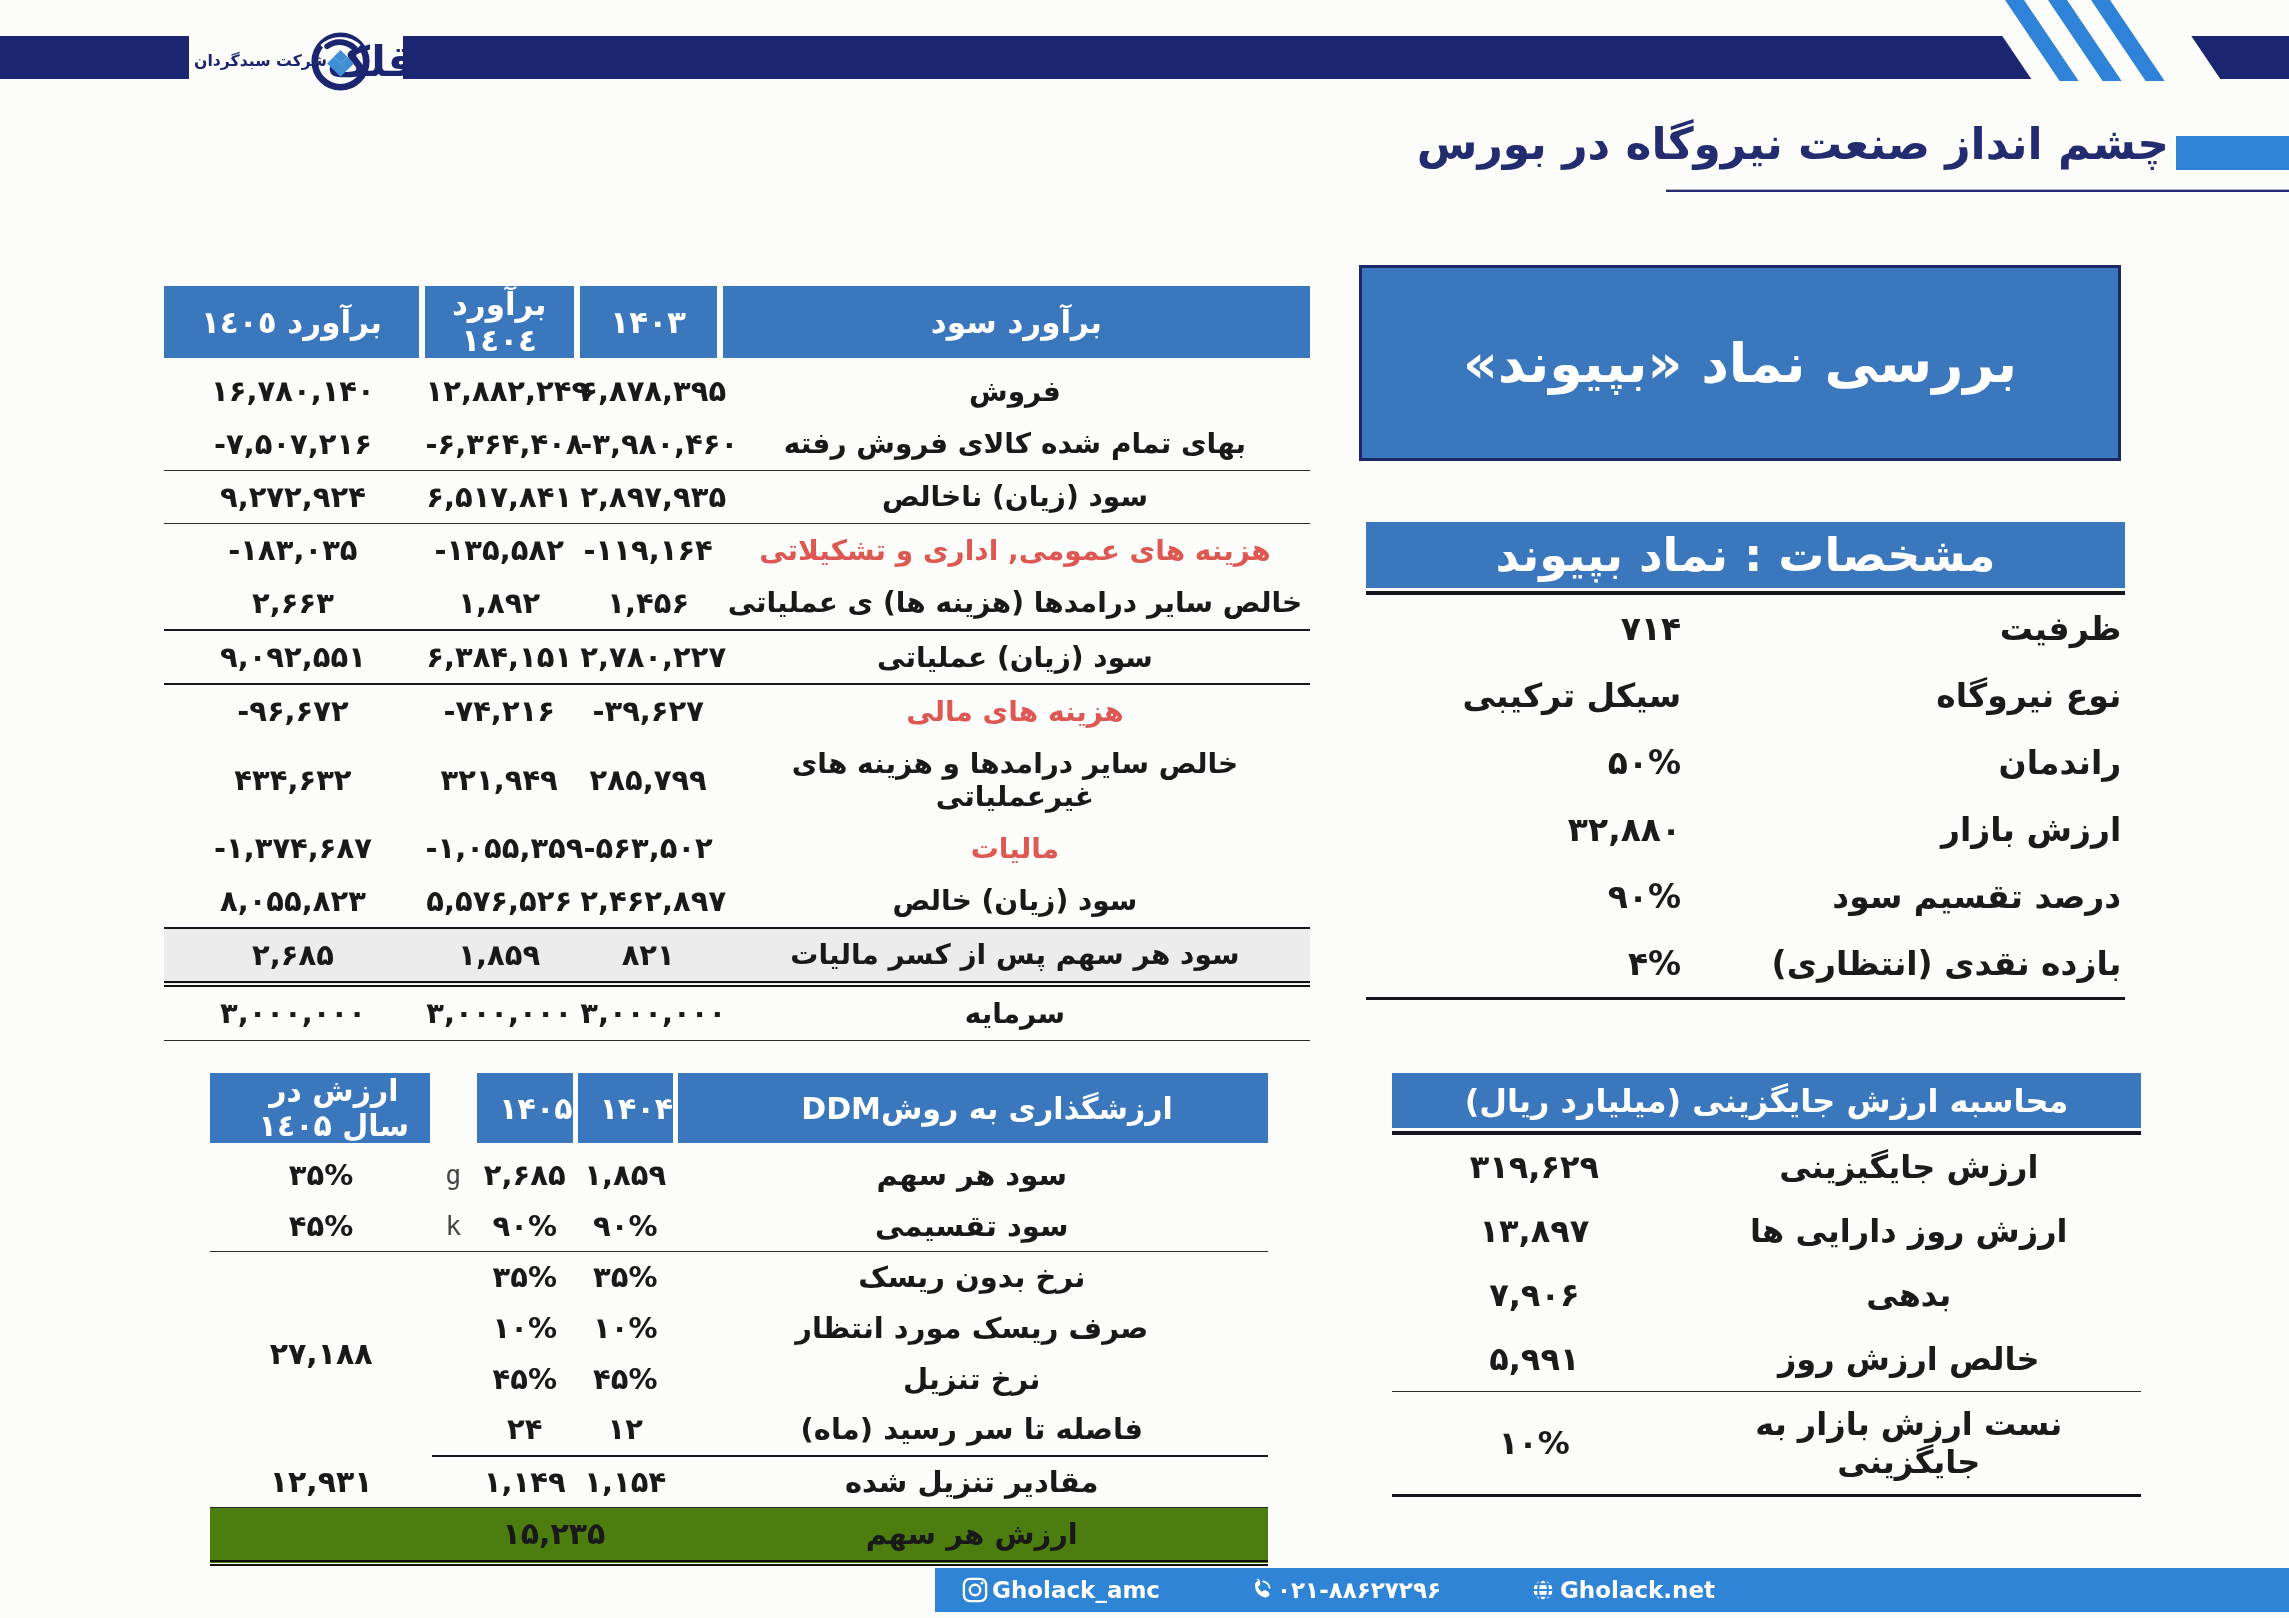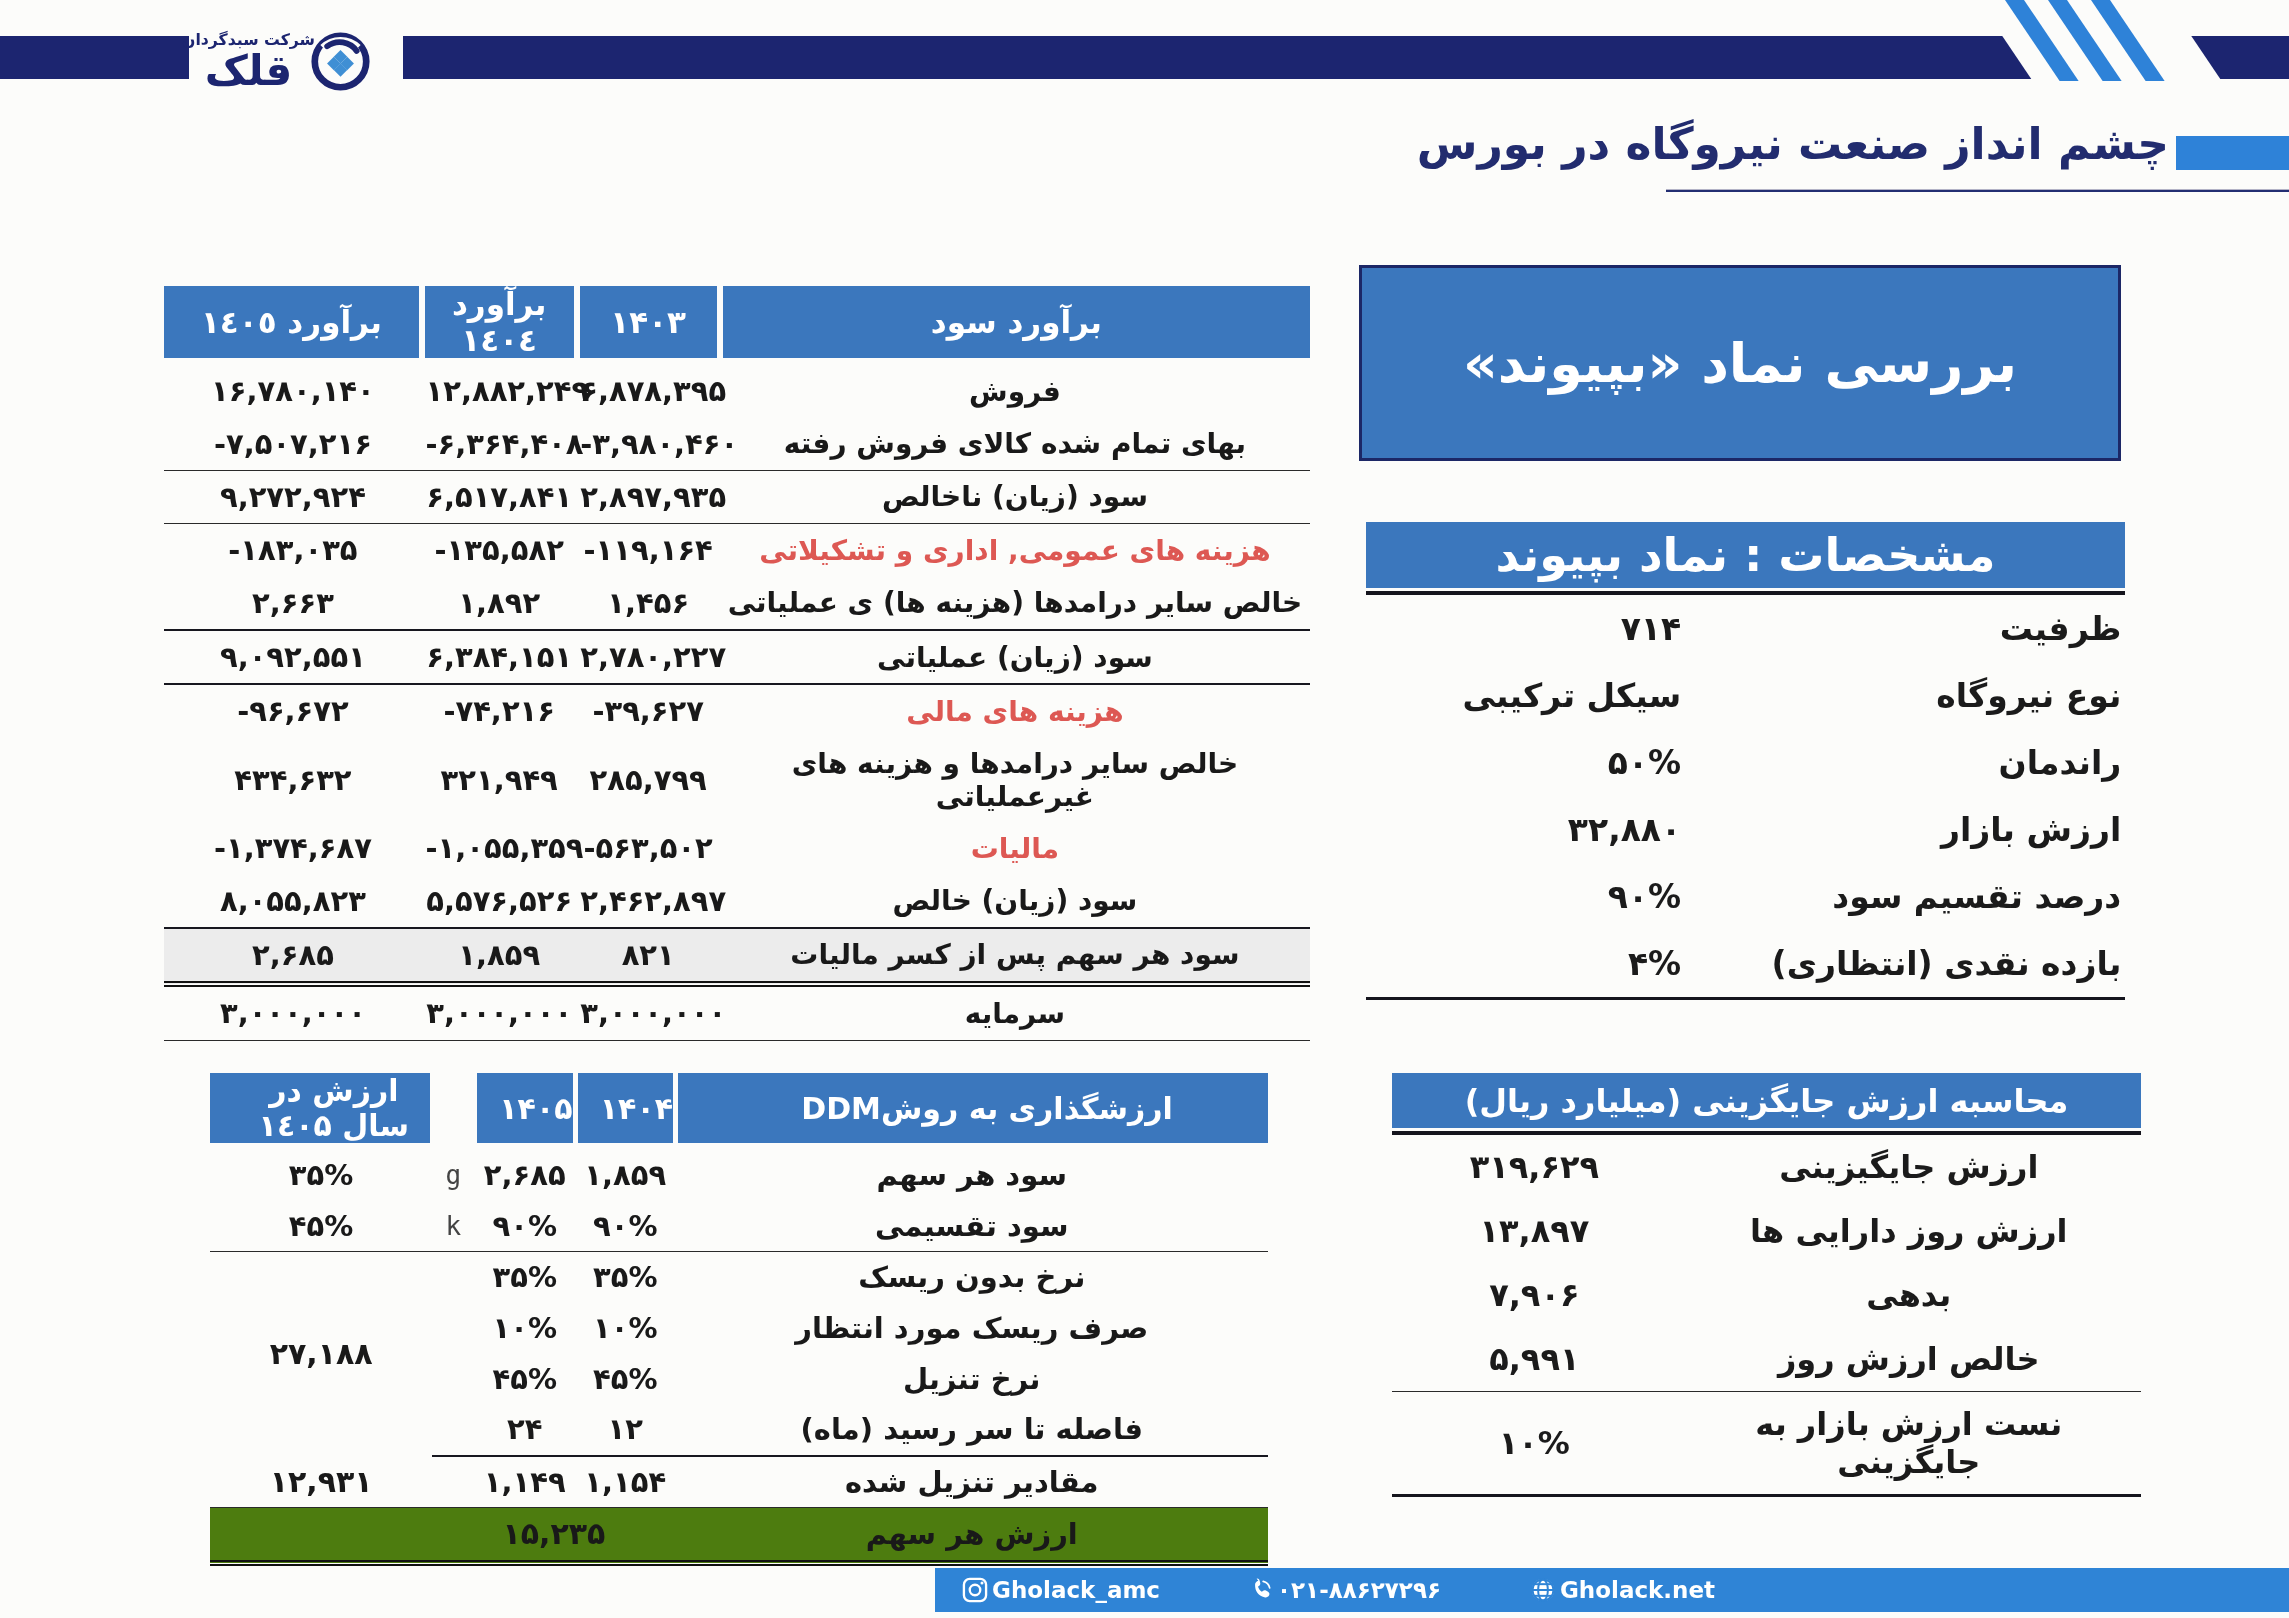"شرکت سبدگردان" .logo-texts { flex-direction: column -> row }
